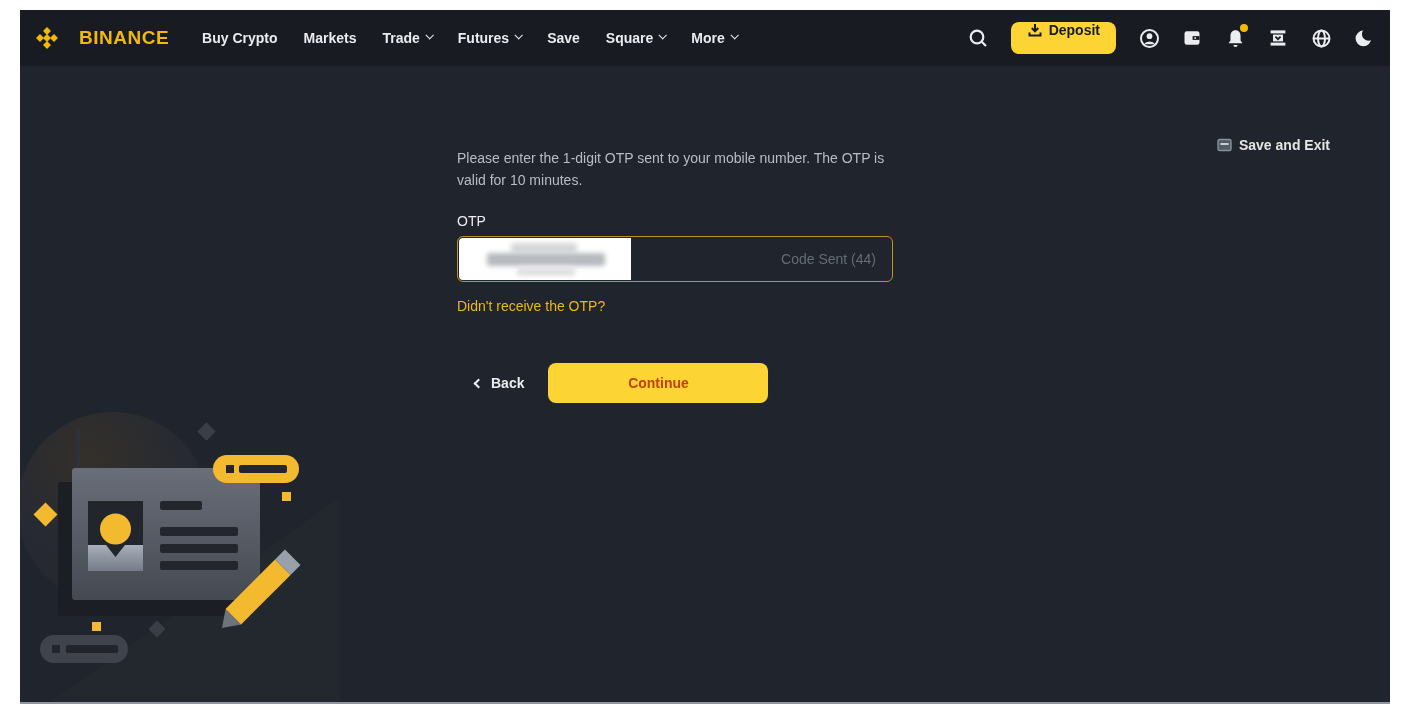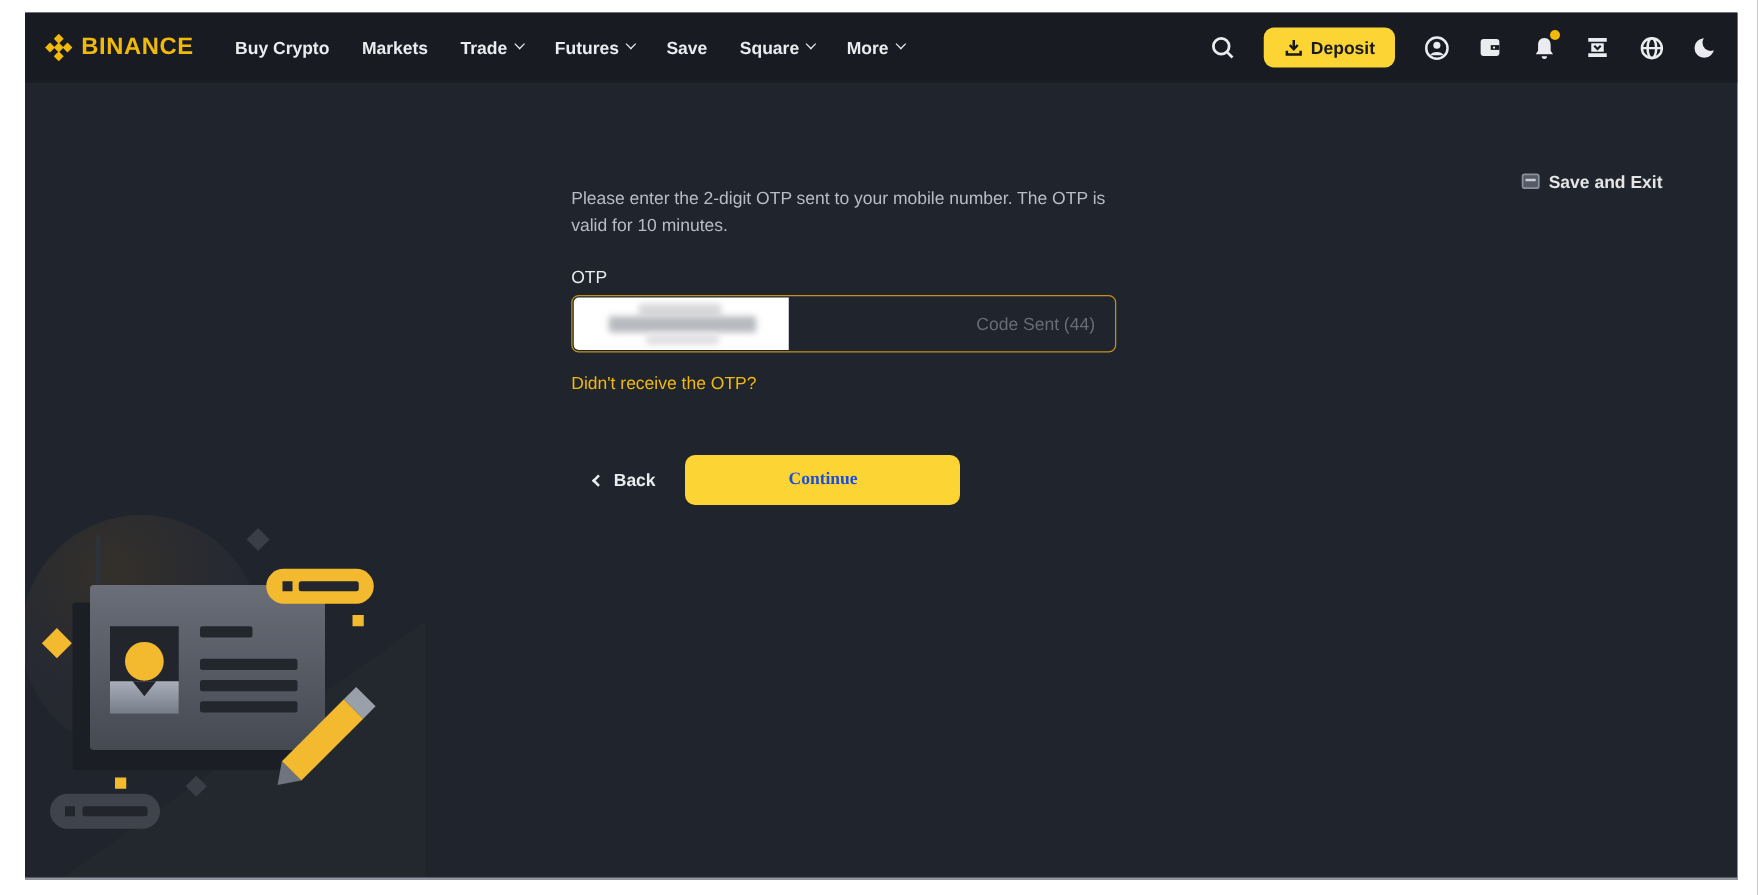"BINANCE" .brand { gap: 7px -> 21px }
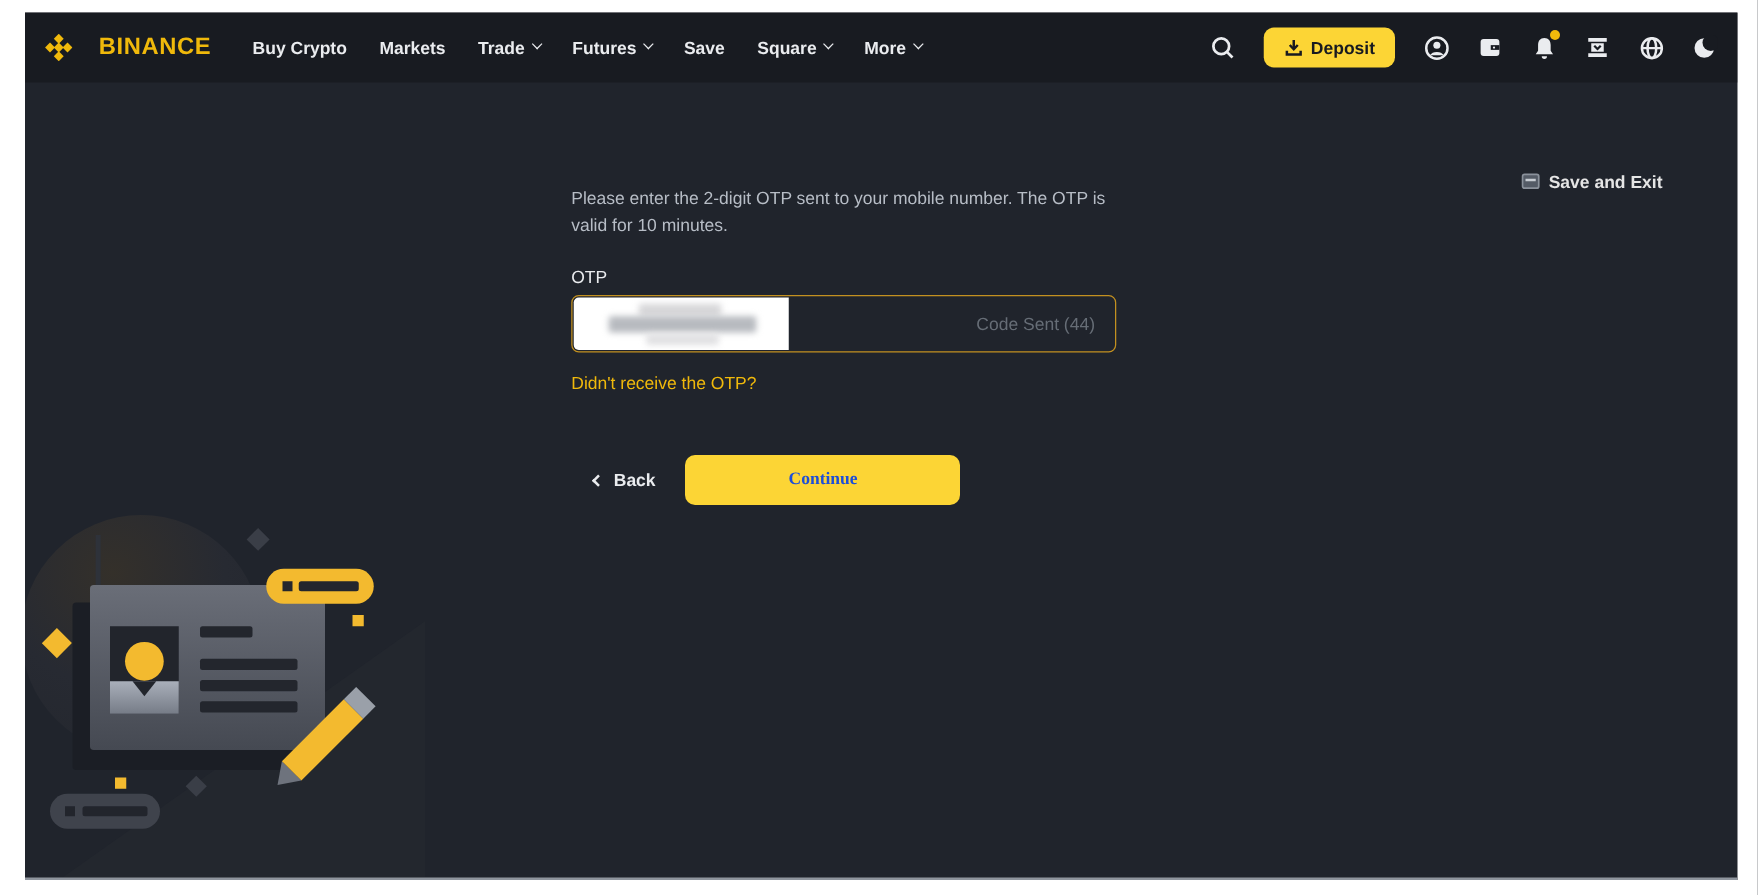"Deposit" .deposit-btn { align-items: center -> flex-start }
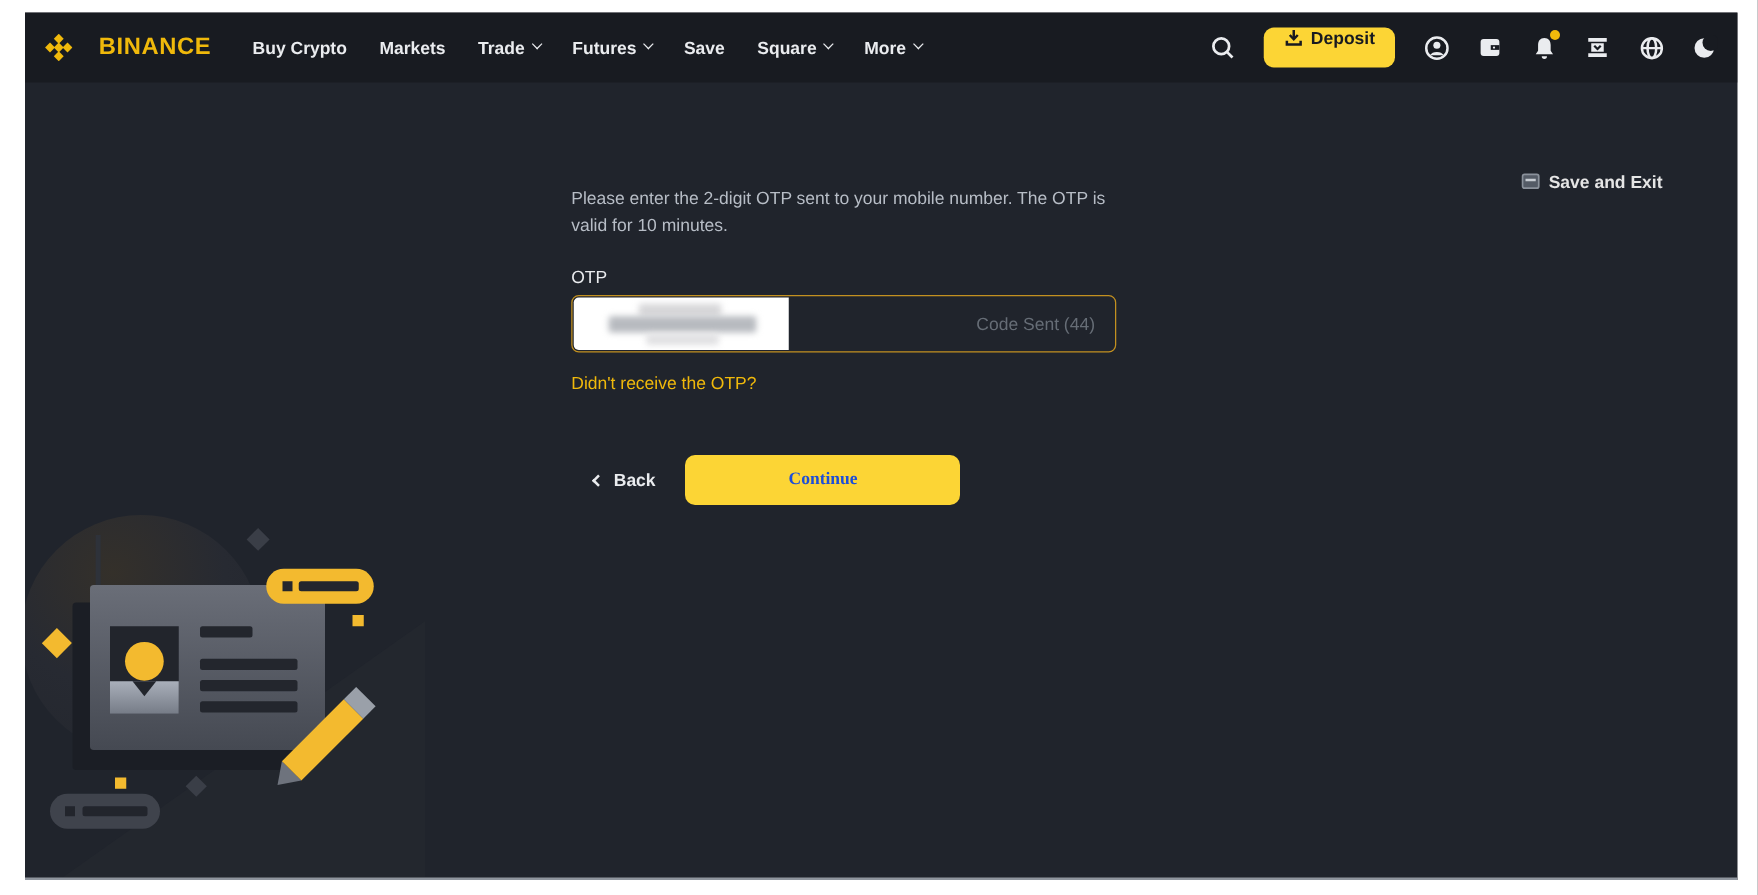"Please enter the 2-digit OTP" p.instructions { text: 2-digit -> 1-digit }
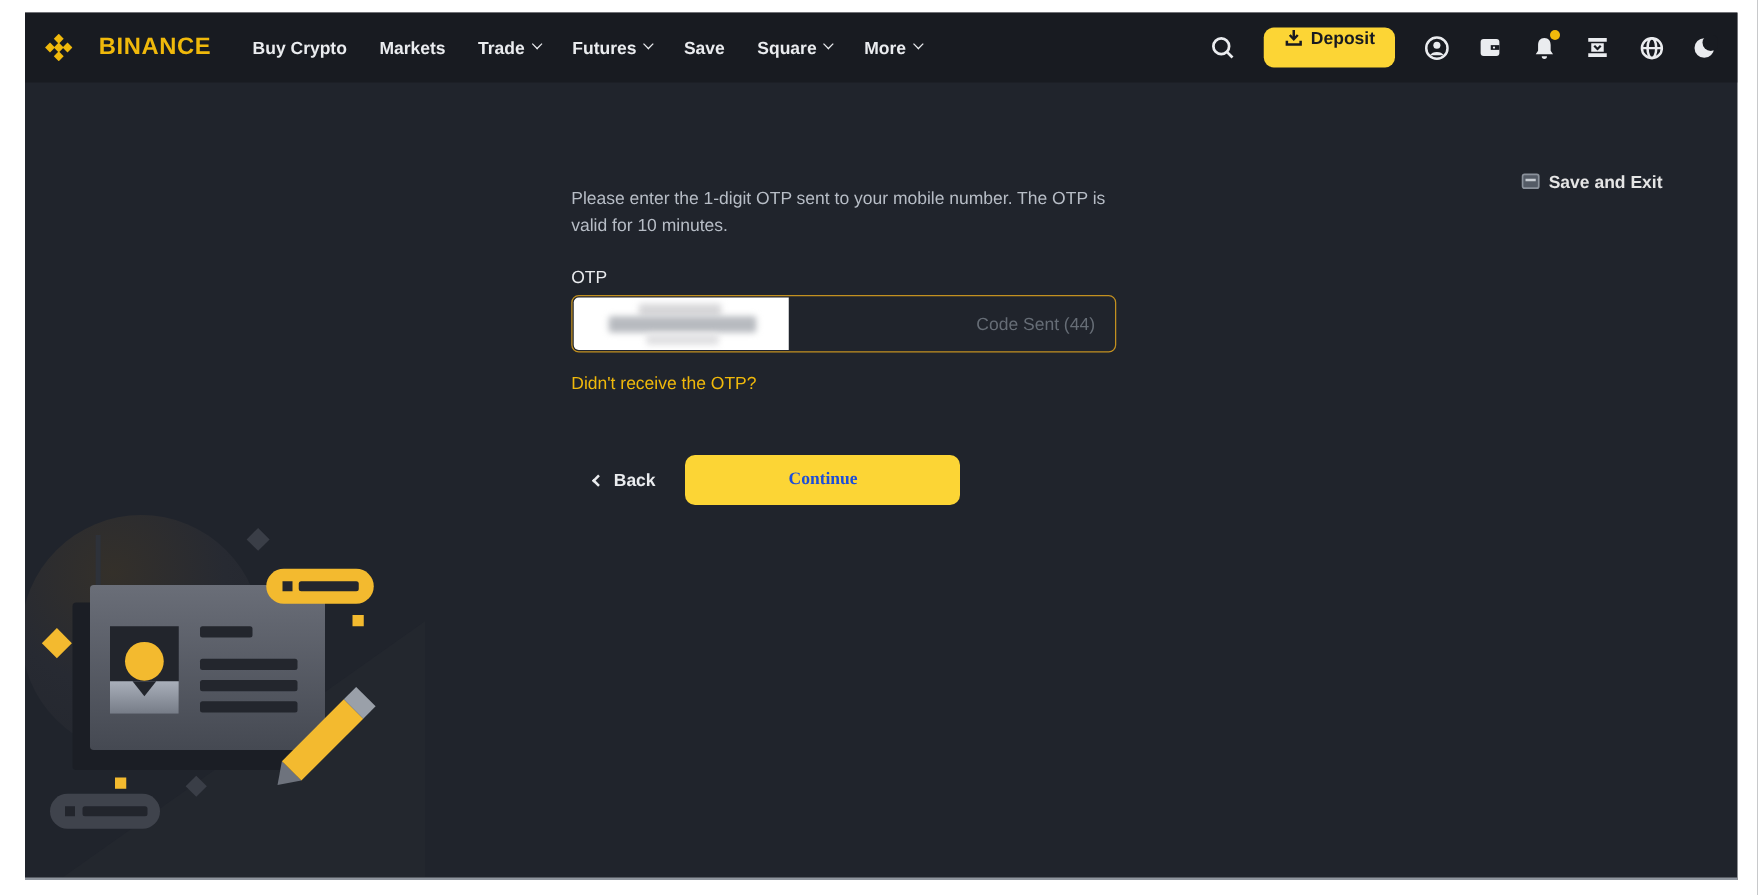"Continue" .continue-btn { color: #1d4ed8 -> #c2410c; font-family: Liberation Serif, serif -> Liberation Sans, sans-serif }
